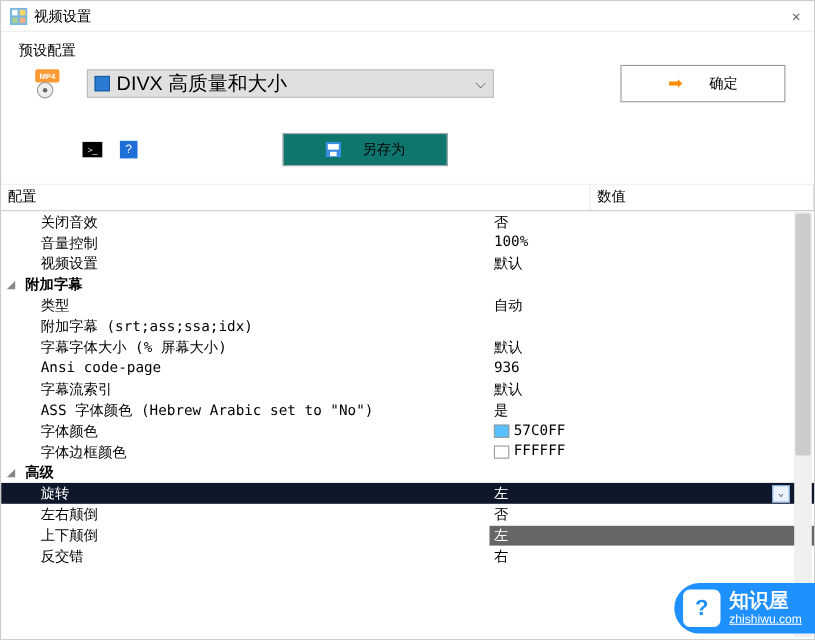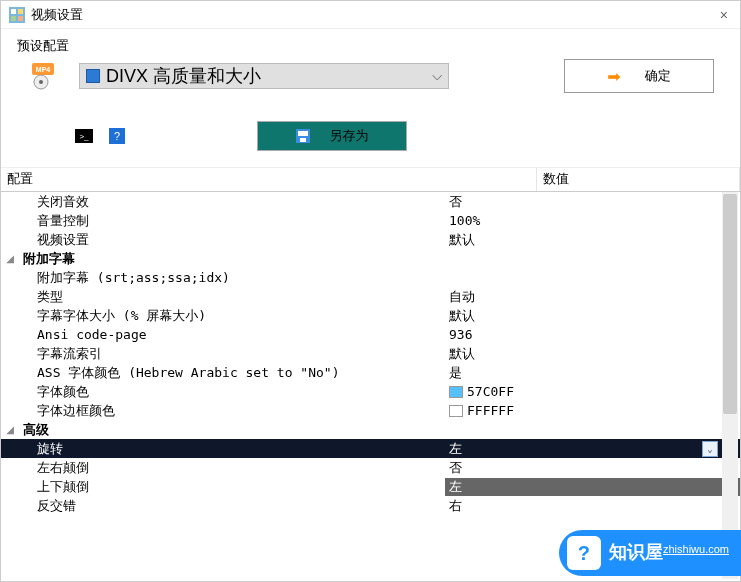"附加字幕 (srt;ass;ssa;idx)" div.row { order: before "类型" -> after "类型" }
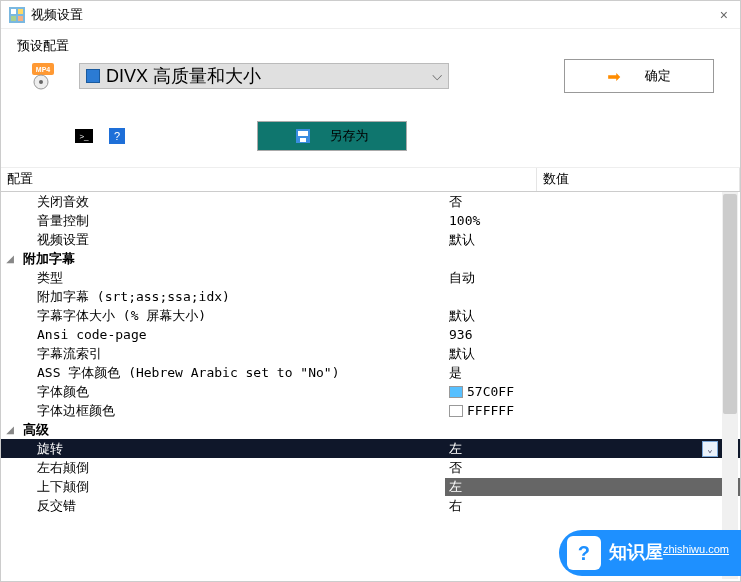"知识屋" .watermark .wm-text { flex-direction: row -> column }
